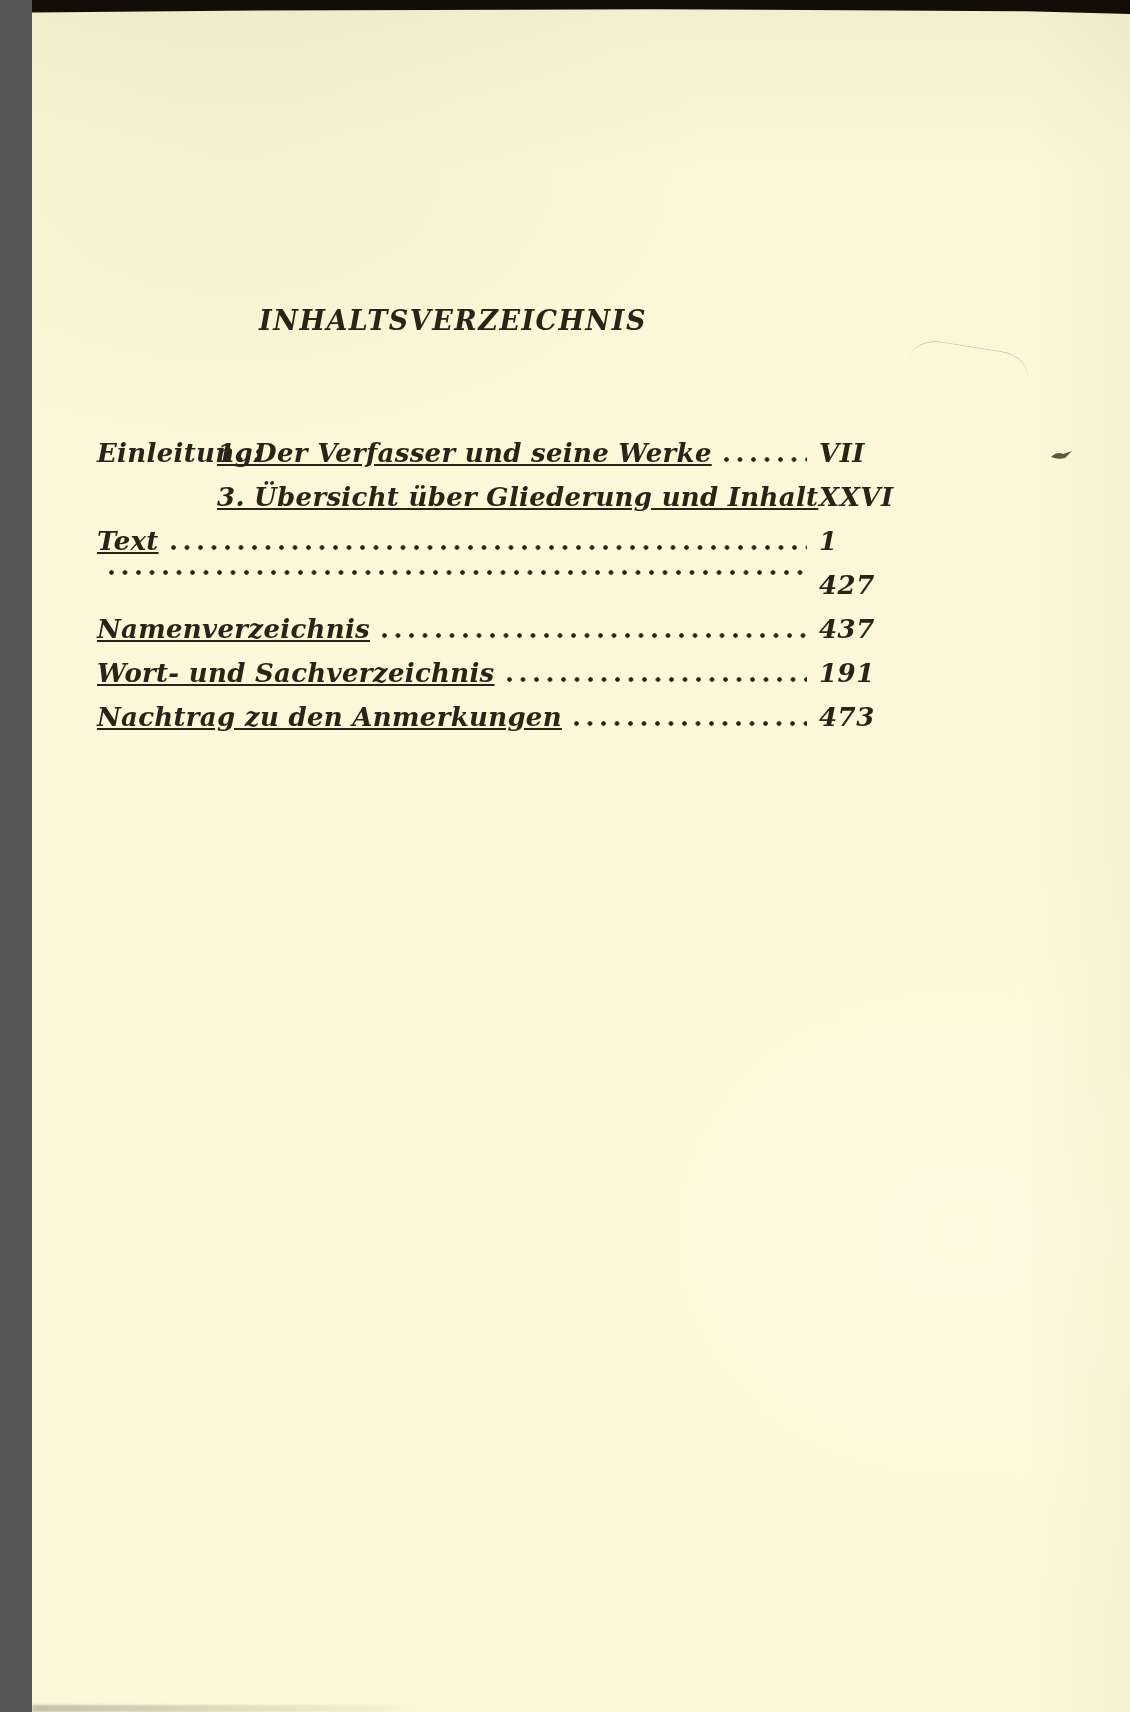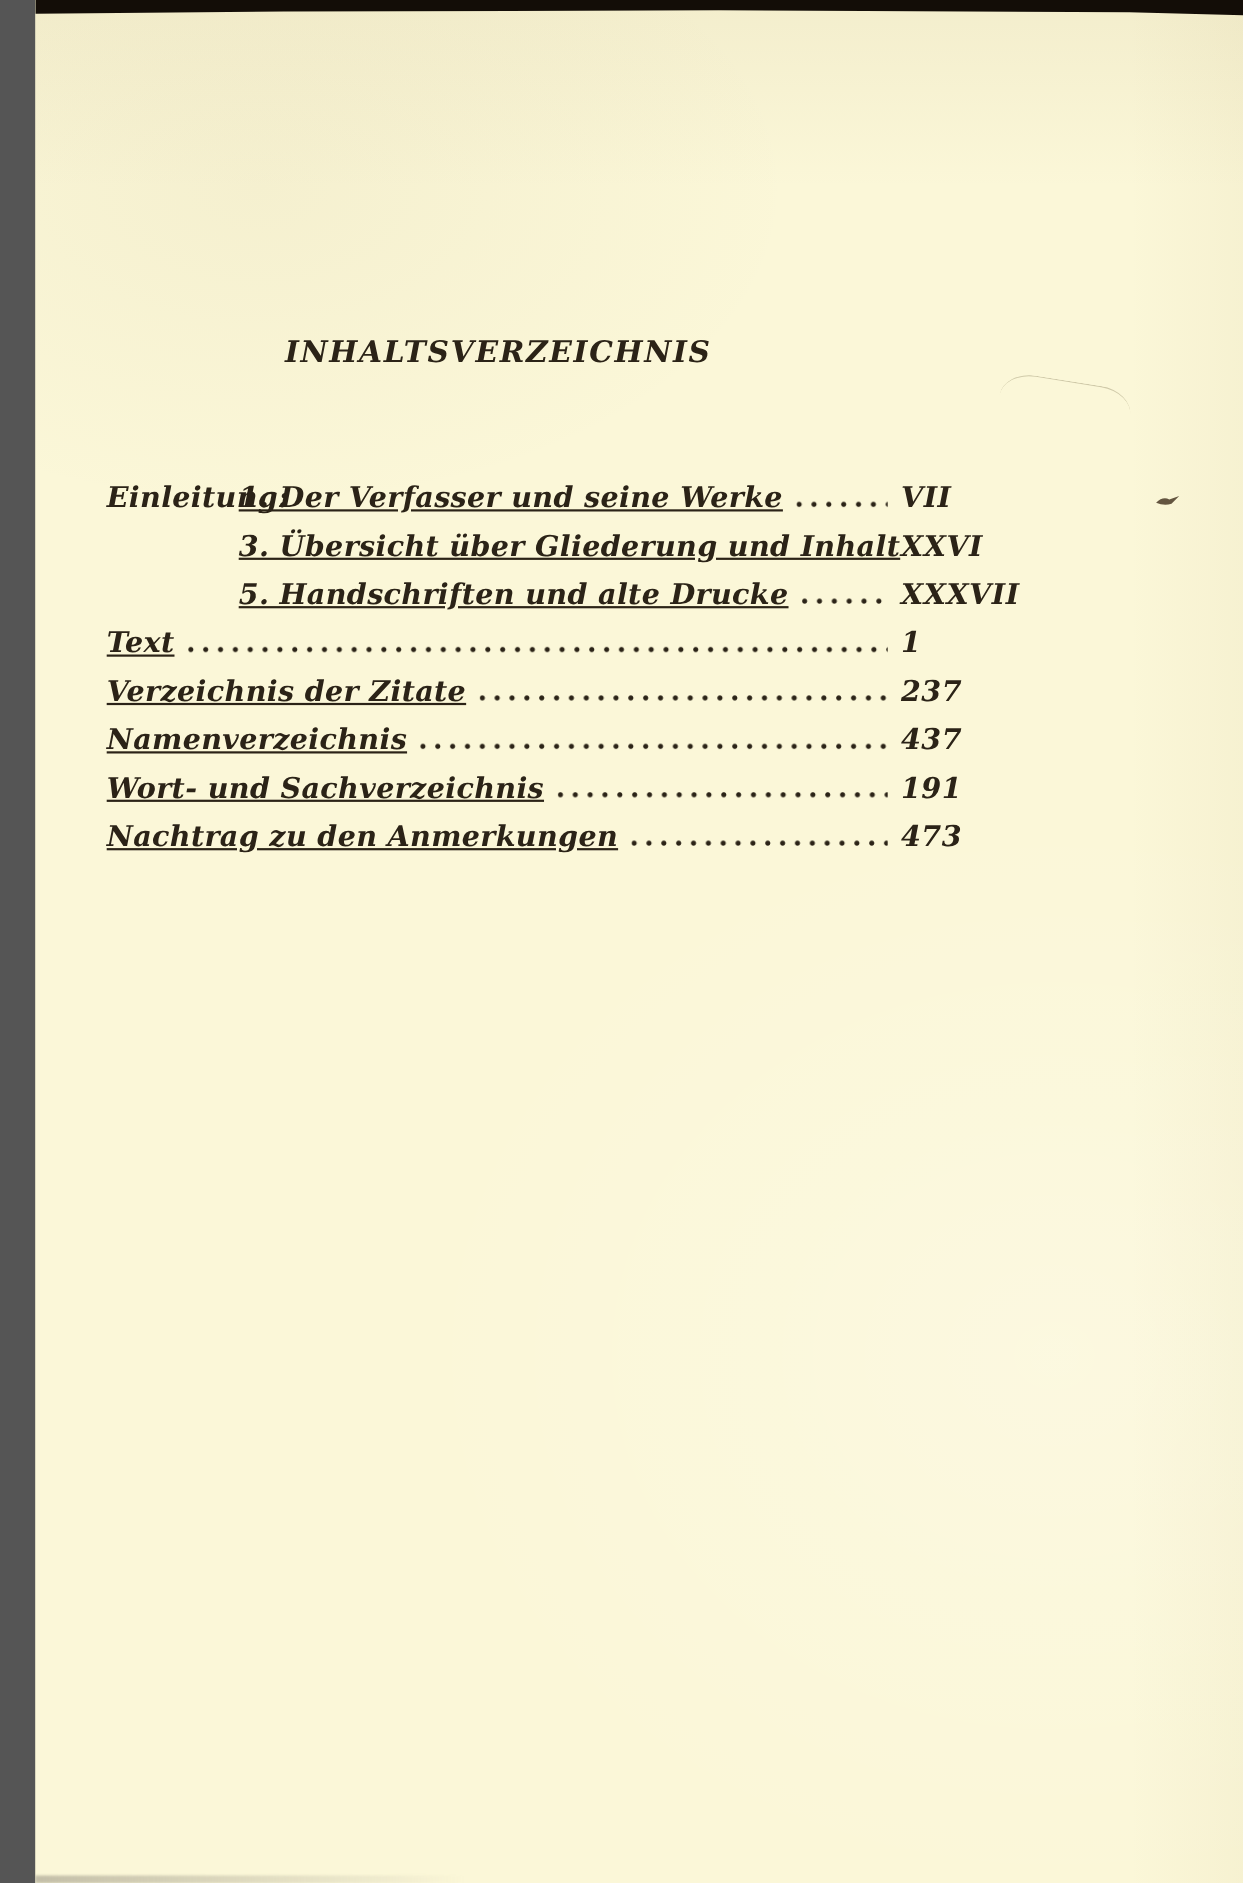"5. Handschriften und alte Drucke" div.toc-row { html: <div> <span></span> <span>5. Handschriften und alte Drucke</span> <span></span> <span>XXXVII</span> </div> -> none }
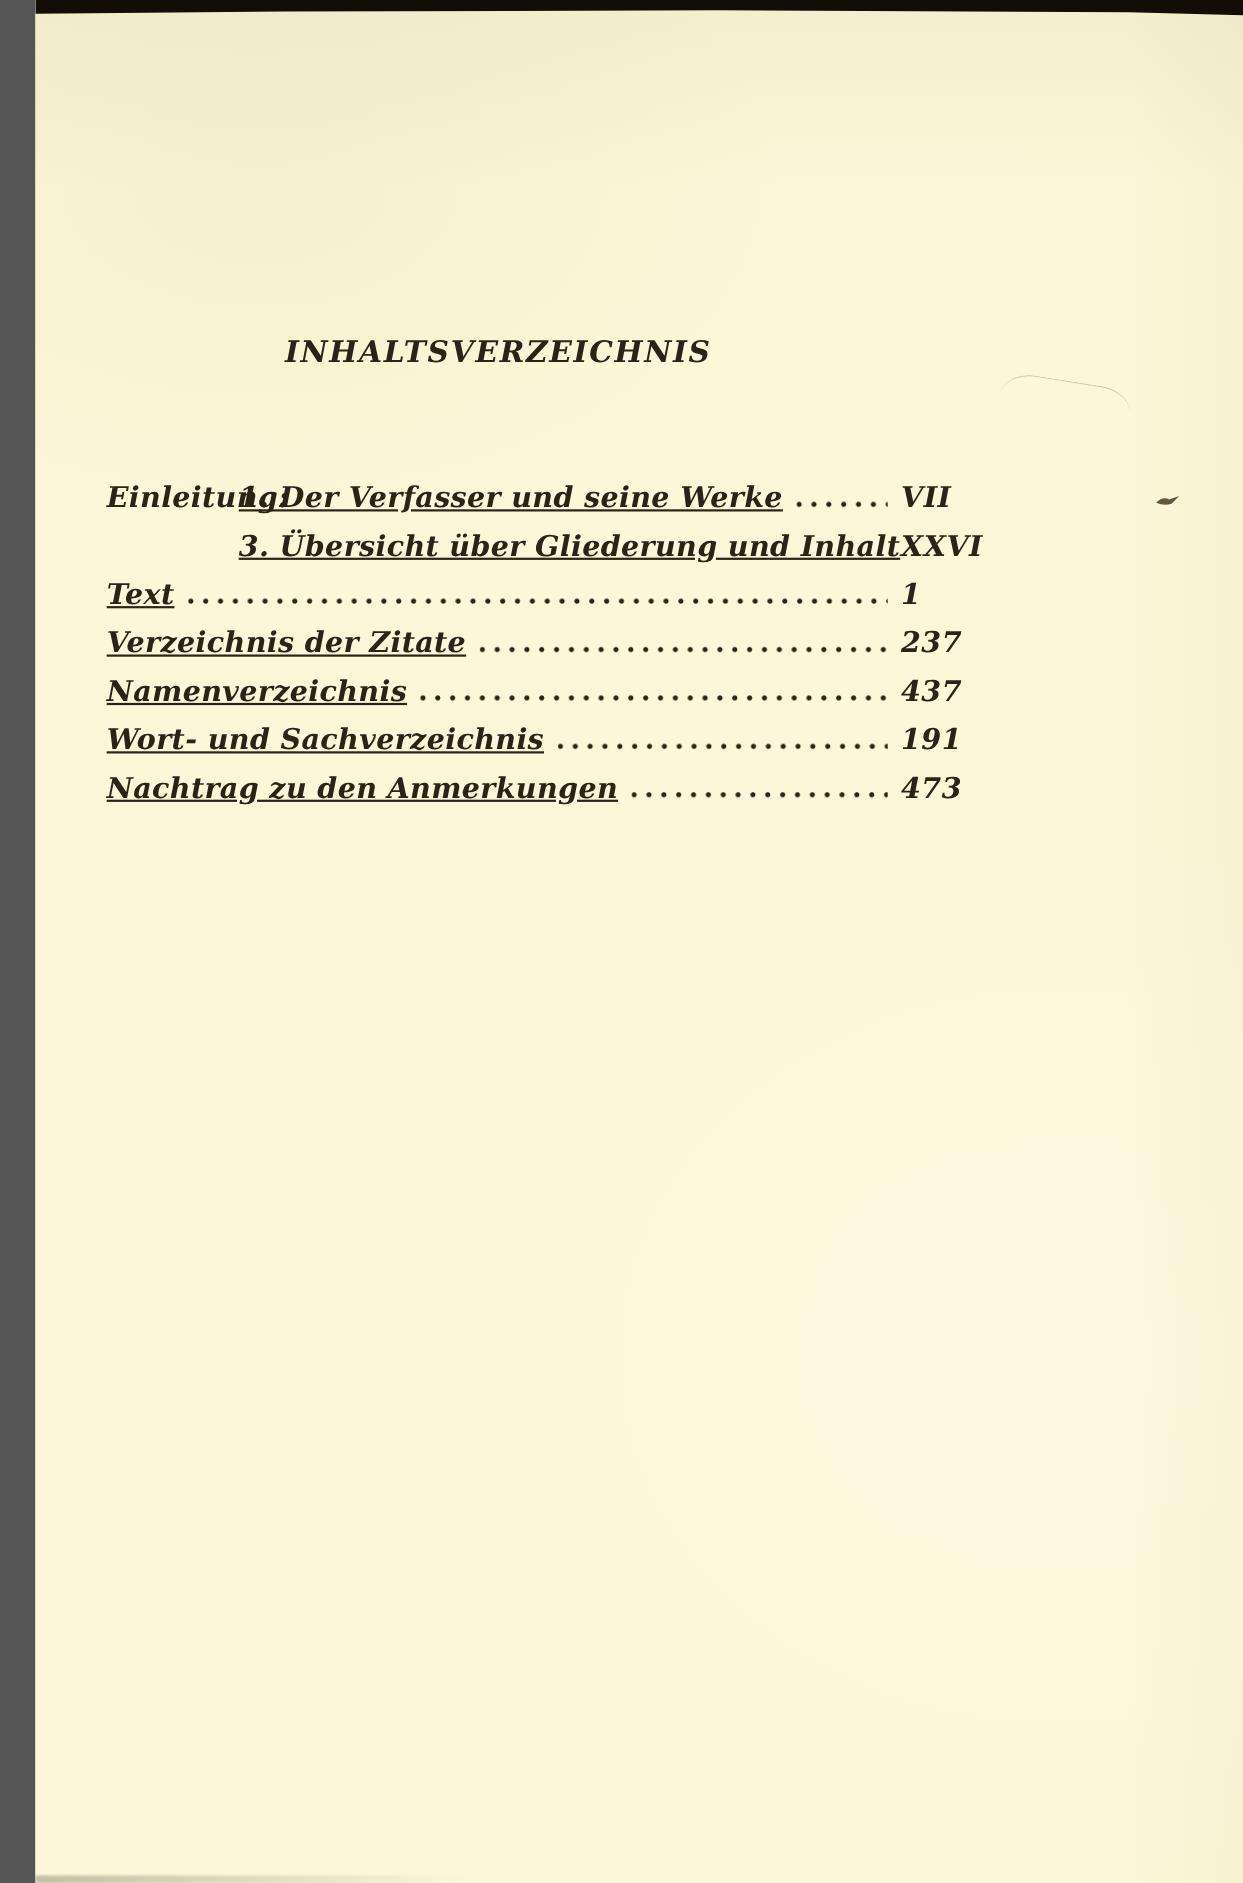"Verzeichnis der Zitate" span.label { html: <span>Verzeichnis der Zitate</span> -> none }
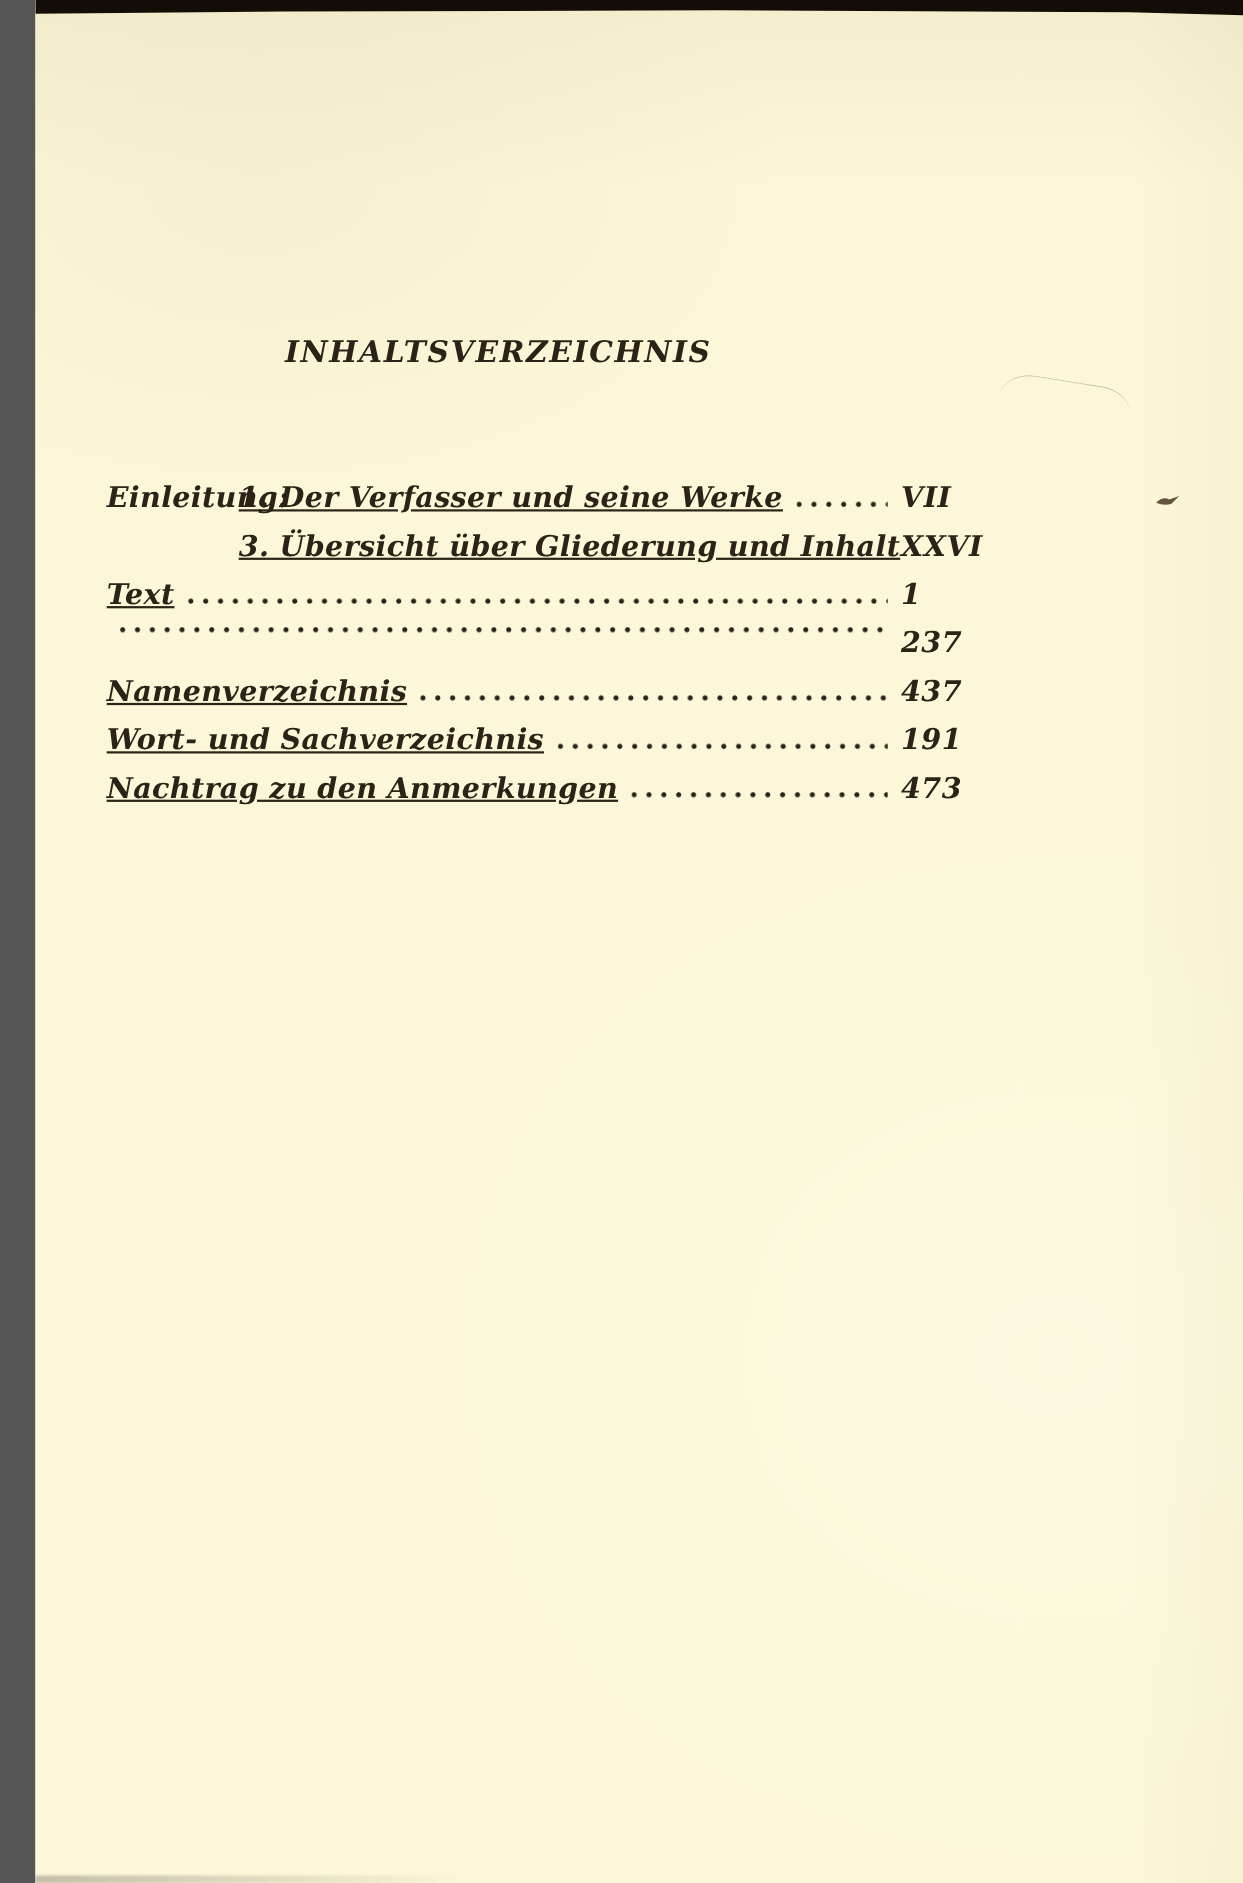"237" span.page { text: 237 -> 427 }
